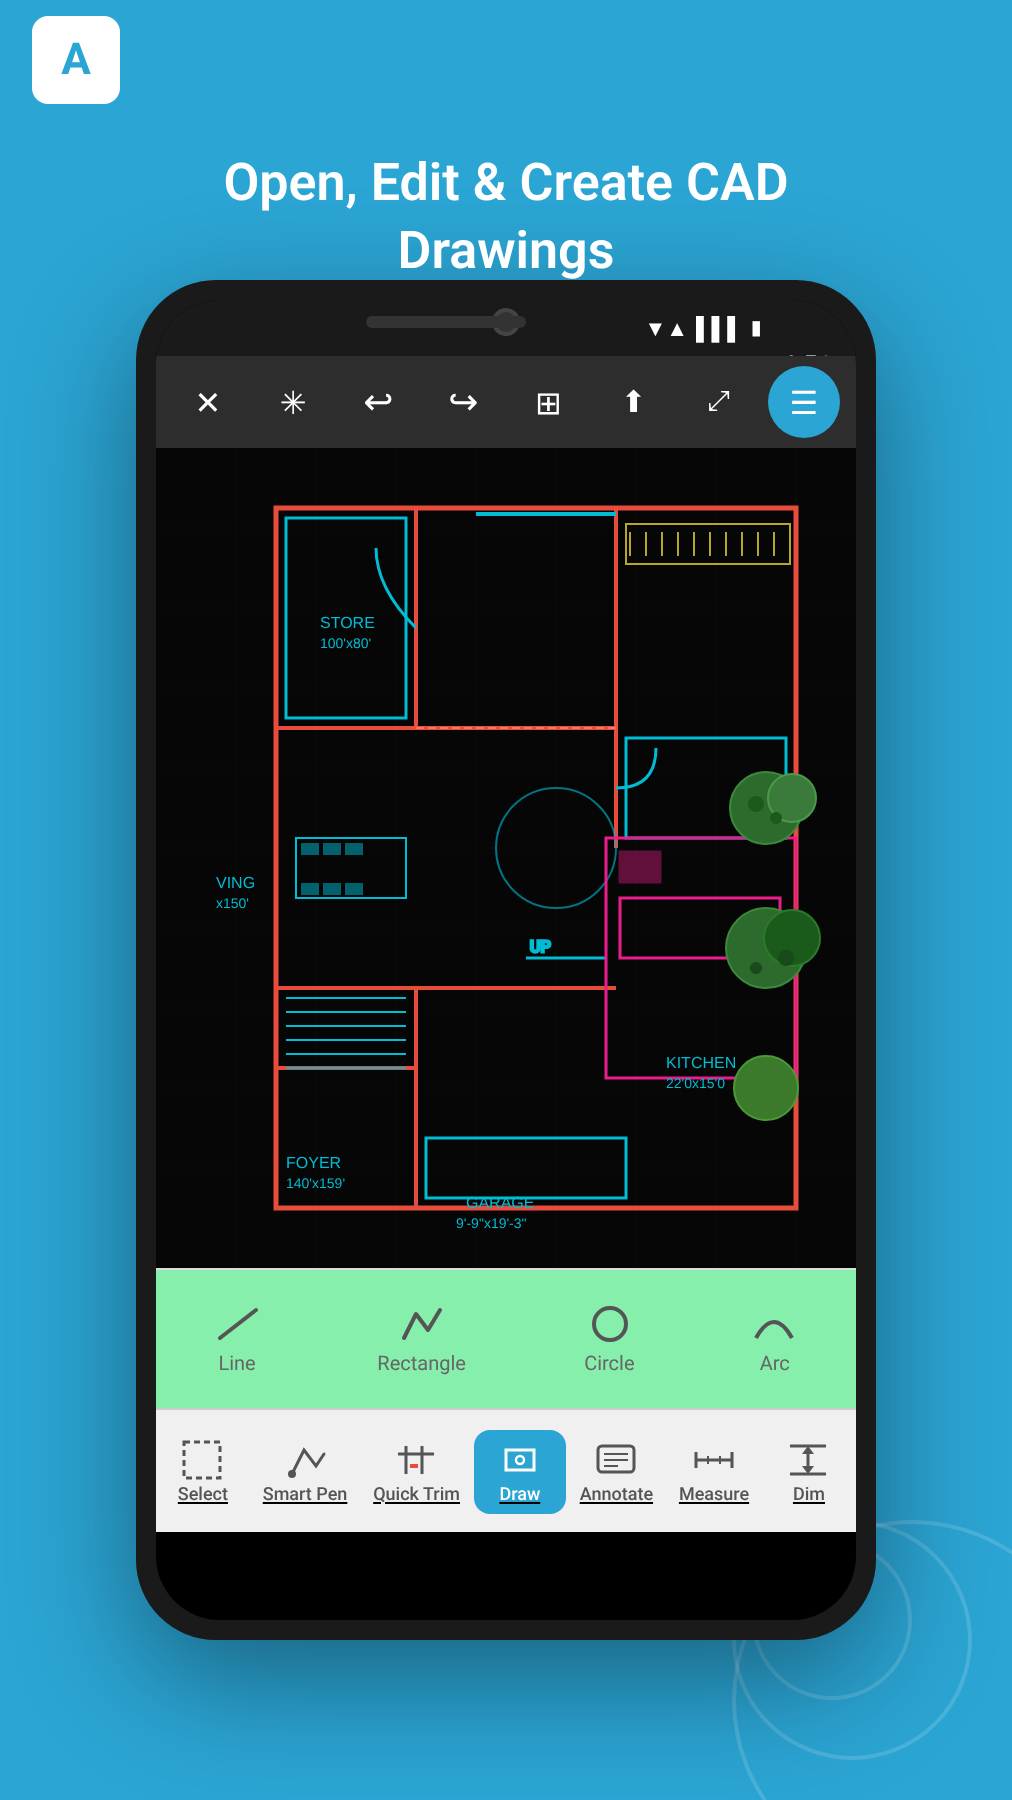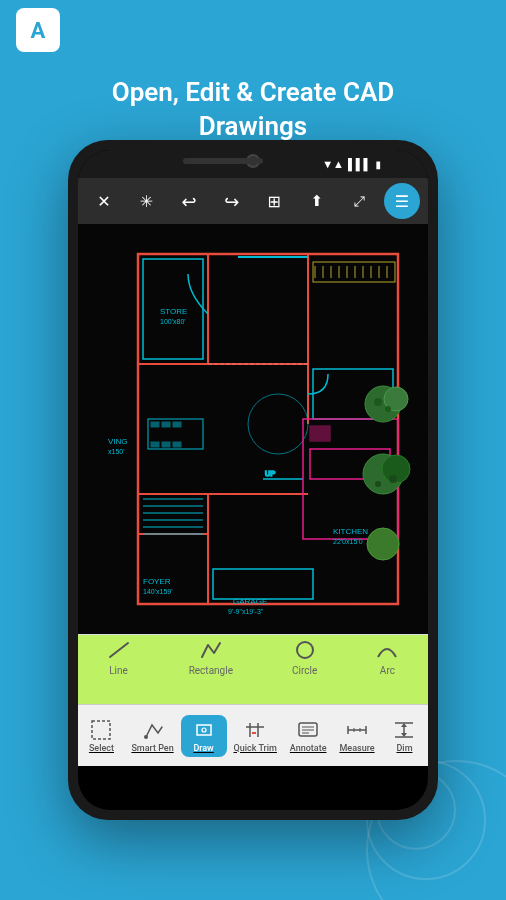"Line" .drawing-tools { align-items: none -> center; background: #bef264 -> #86efac }
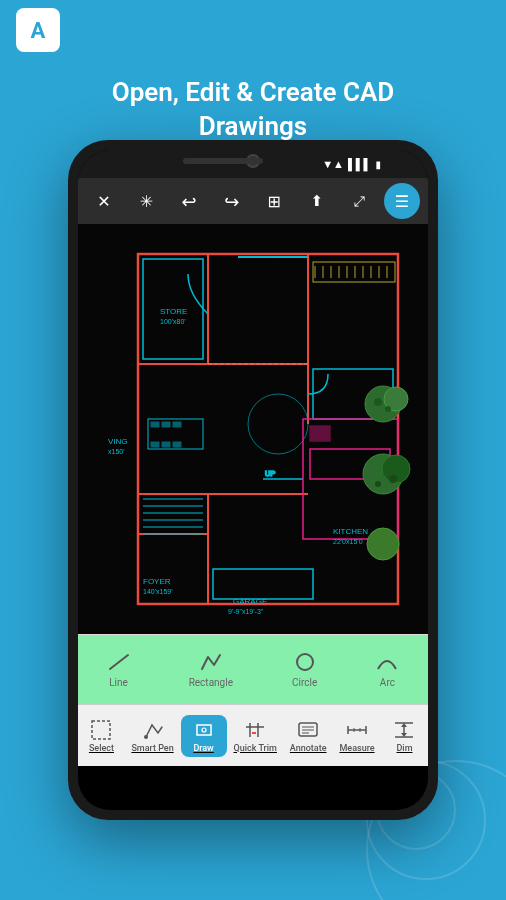"Draw" div.nav-item { order: before "Quick Trim" -> after "Quick Trim" }
